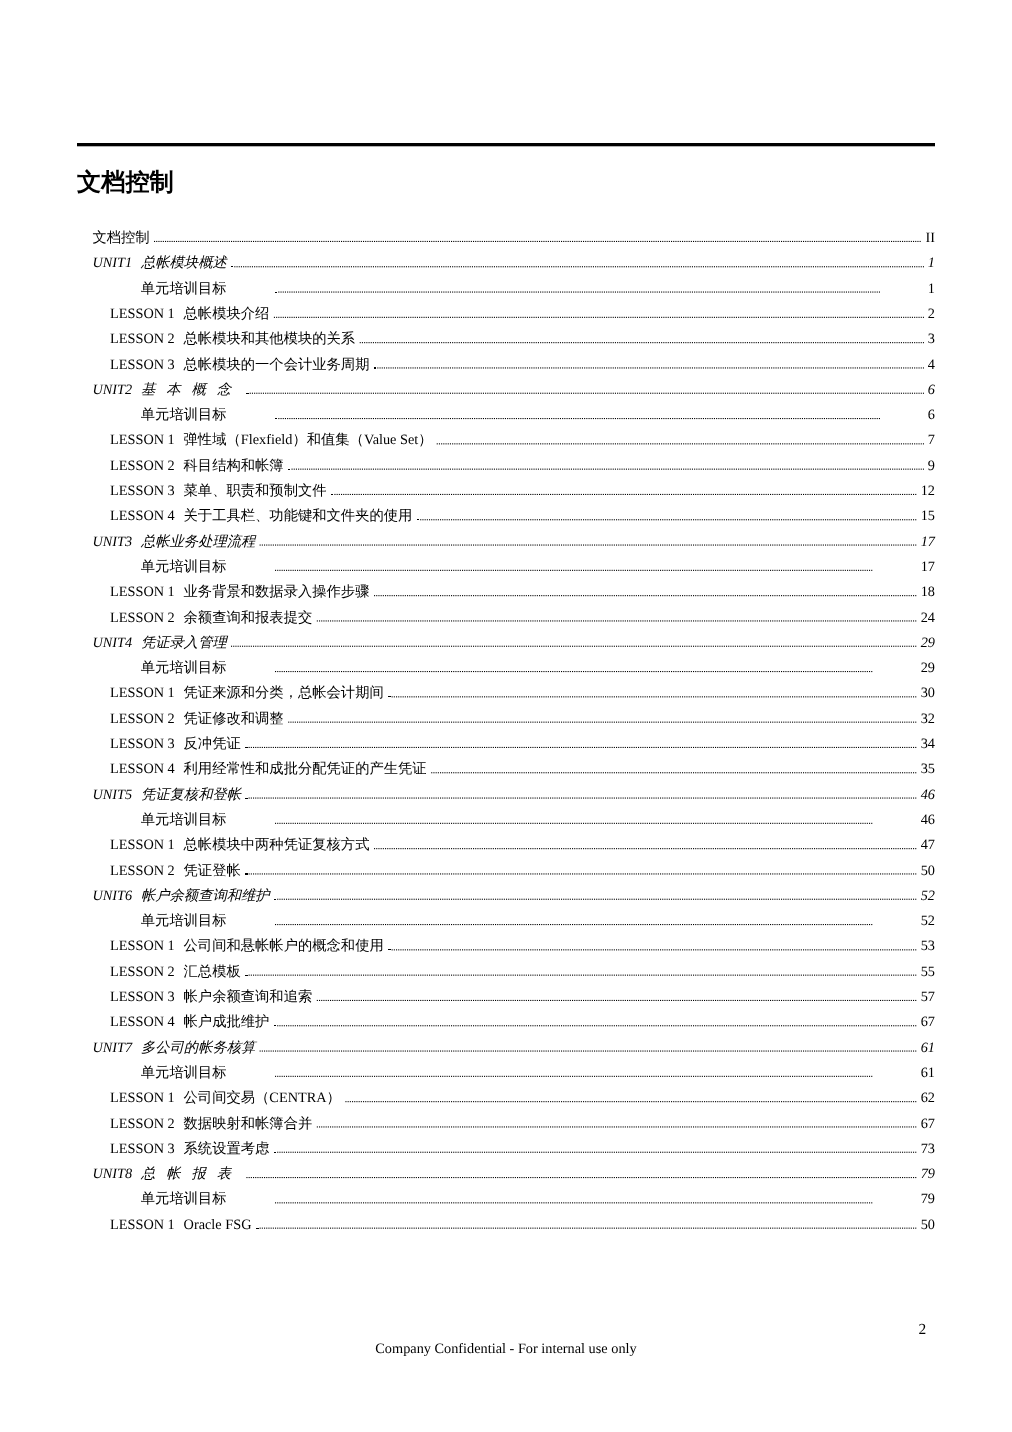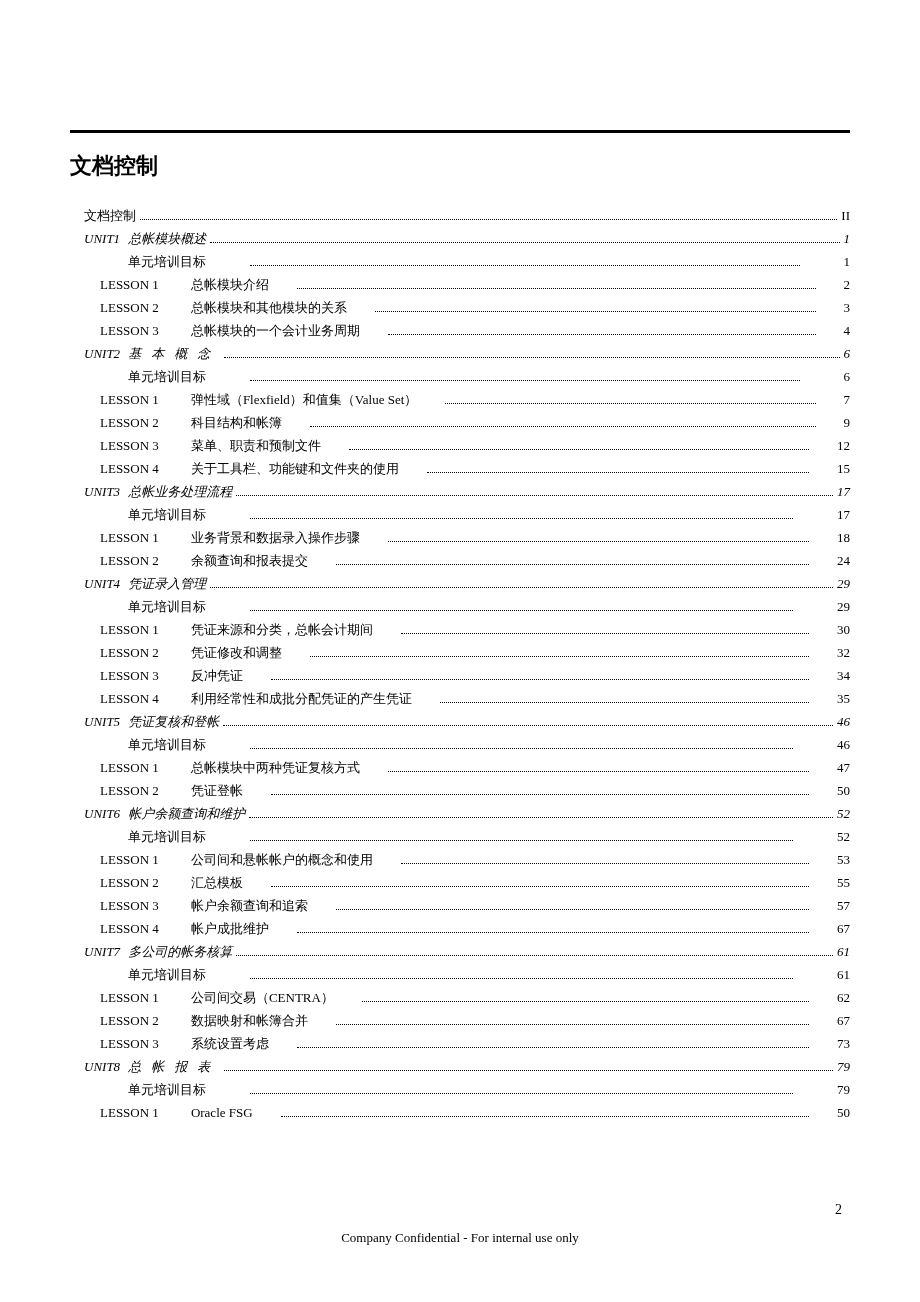"LESSON 1" .level-3 { gap: 24px -> none }
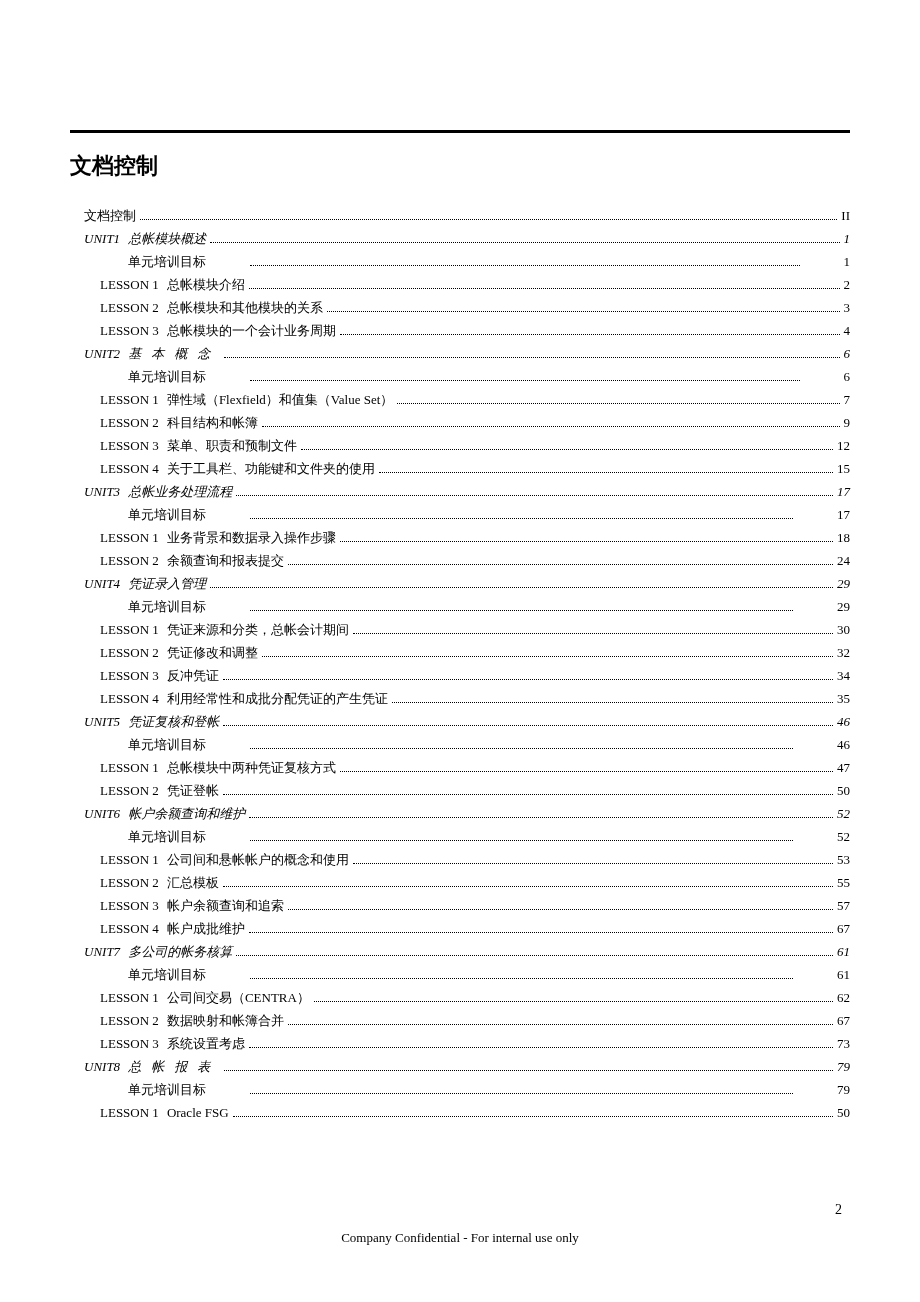"Company Confidential - For internal" .footer { bottom: 56px -> 68px }
